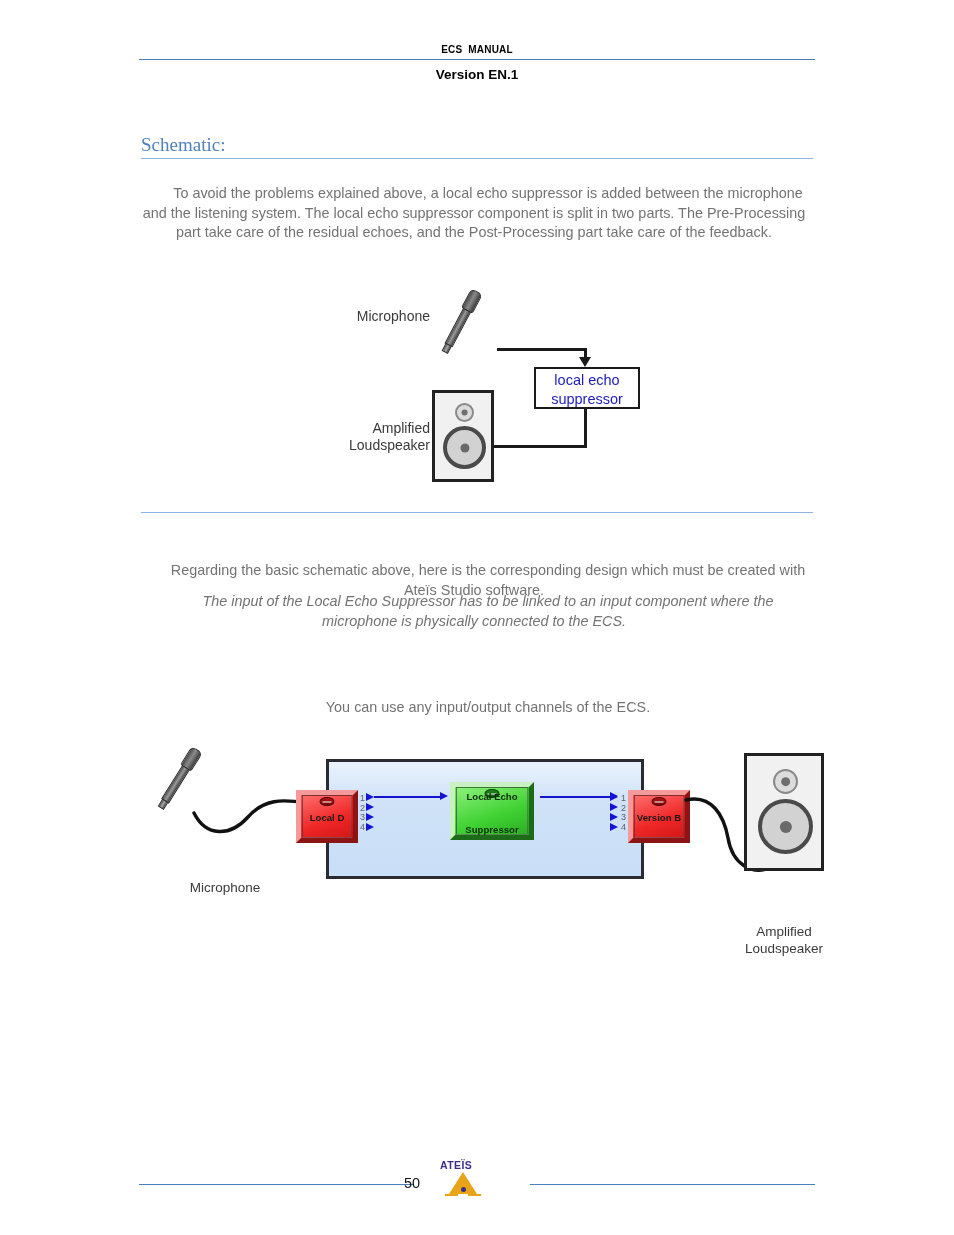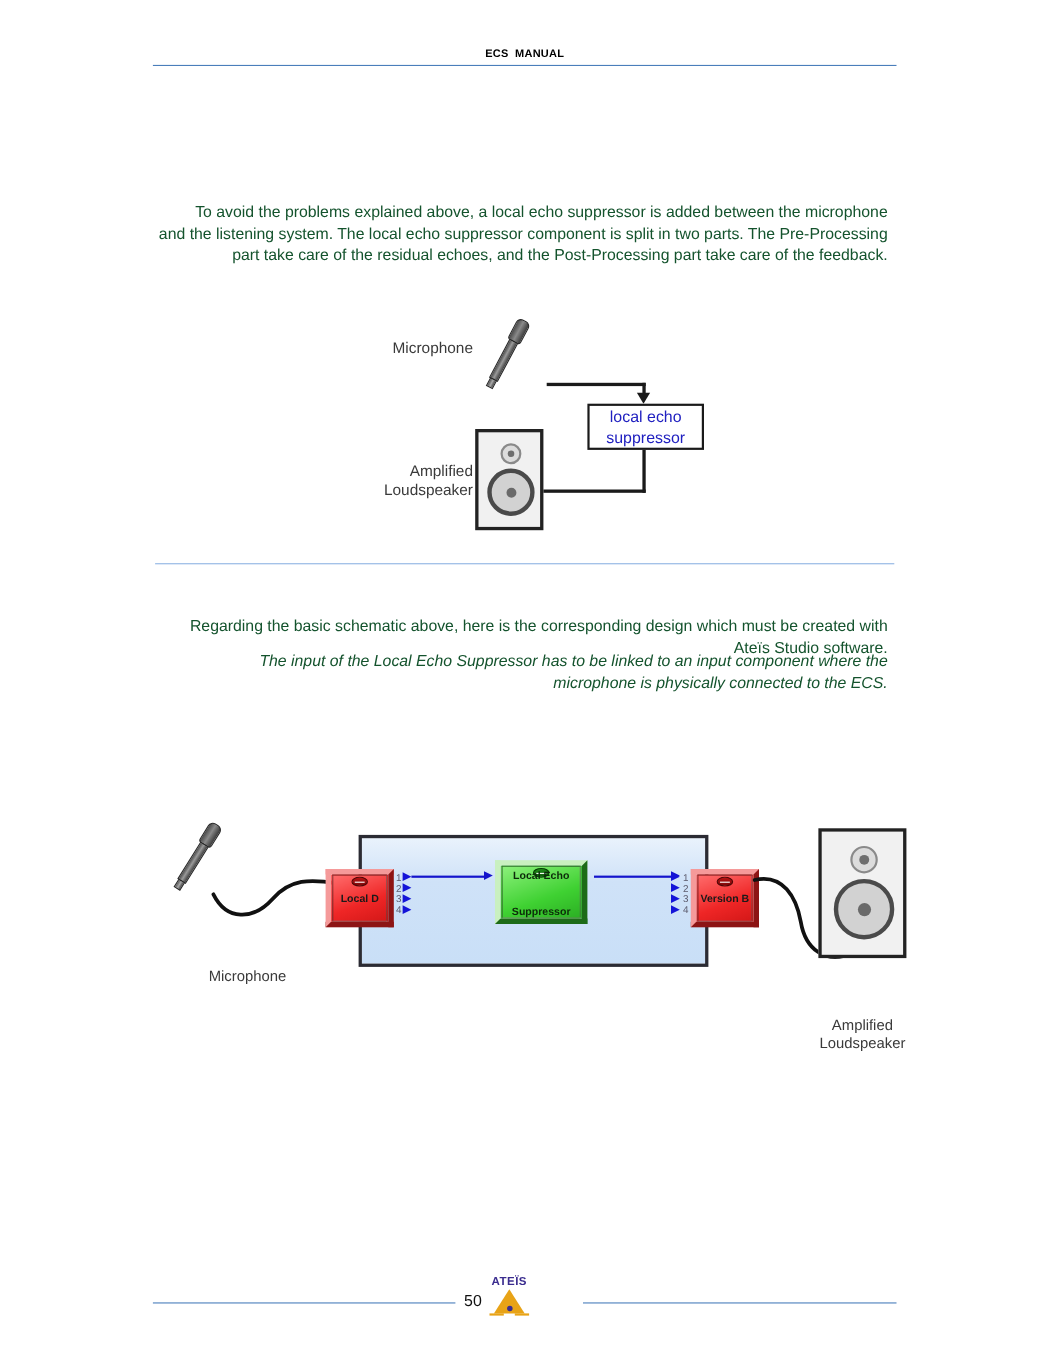"Version EN.1" div.hdr-sub { html: none -> <div>Version EN.1</div> }
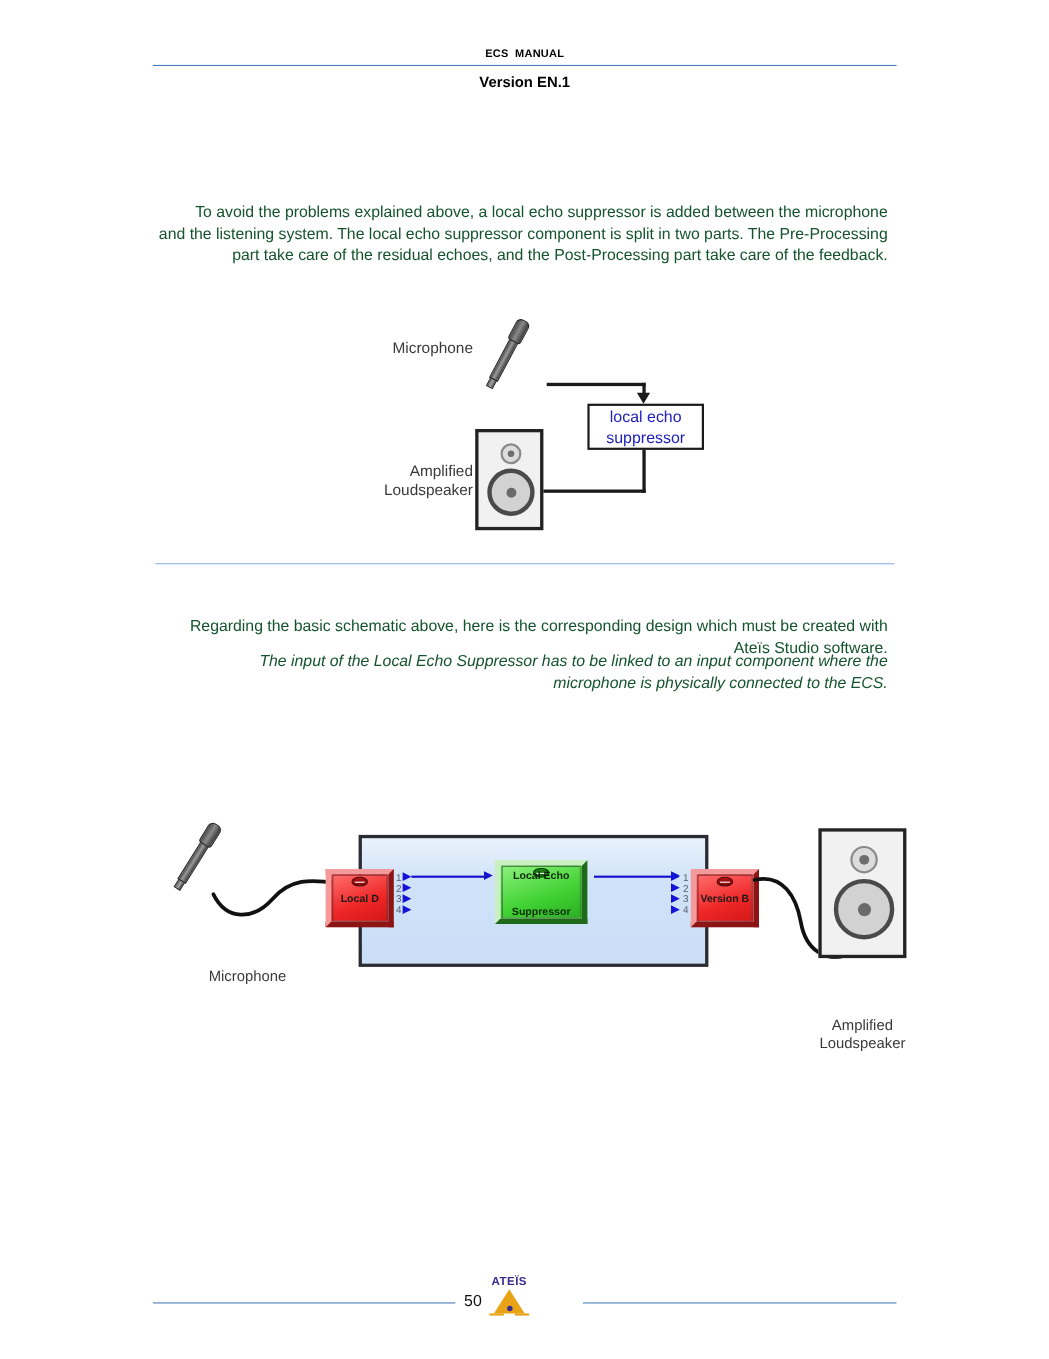"Schematic:" div.section-head { html: none -> <div> <div>Schematic:</div> <div></div> </div> }
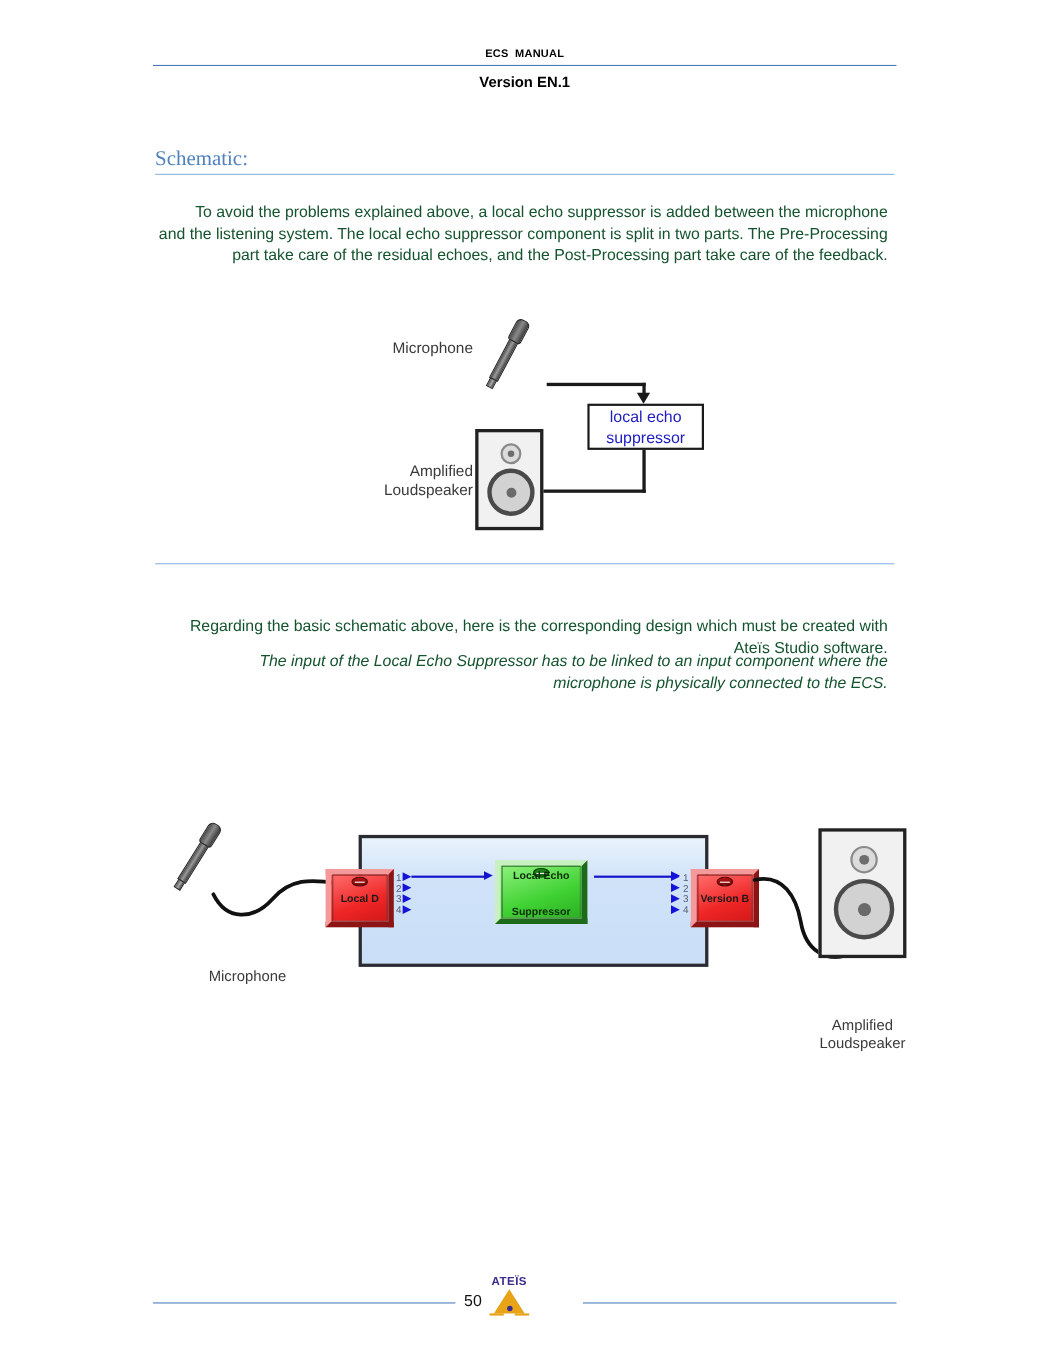"To avoid the problems explained" .para { color: #14532d -> #737373; text-align: right -> center }
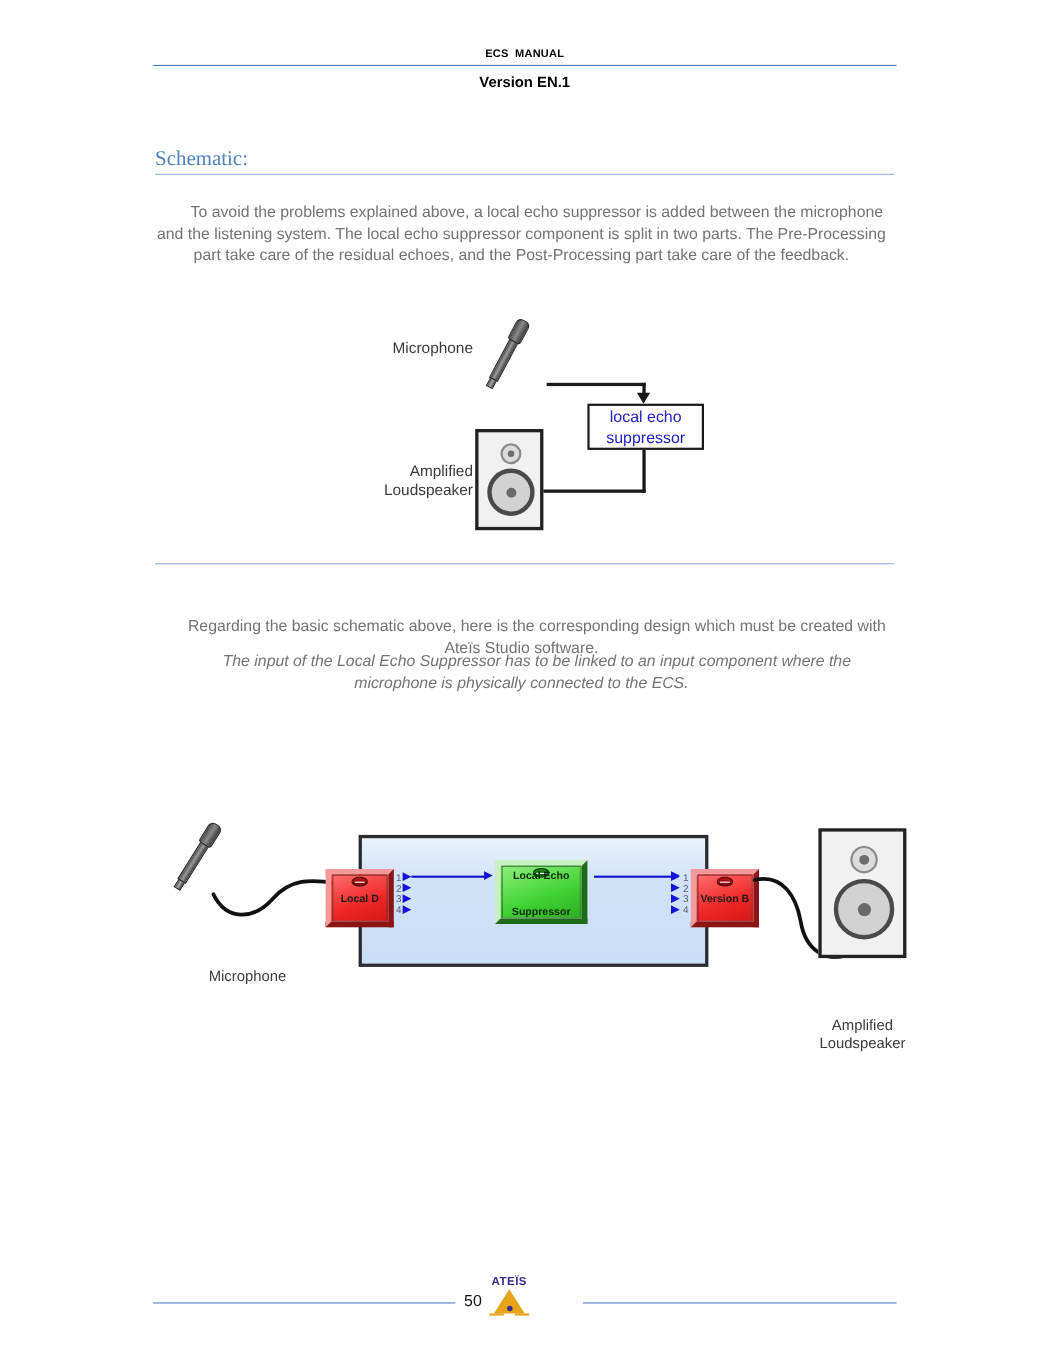"You can use any input/output" div.para { html: none -> <div><span></span><span>You can use any input/output channels of the ECS.</span></div> }
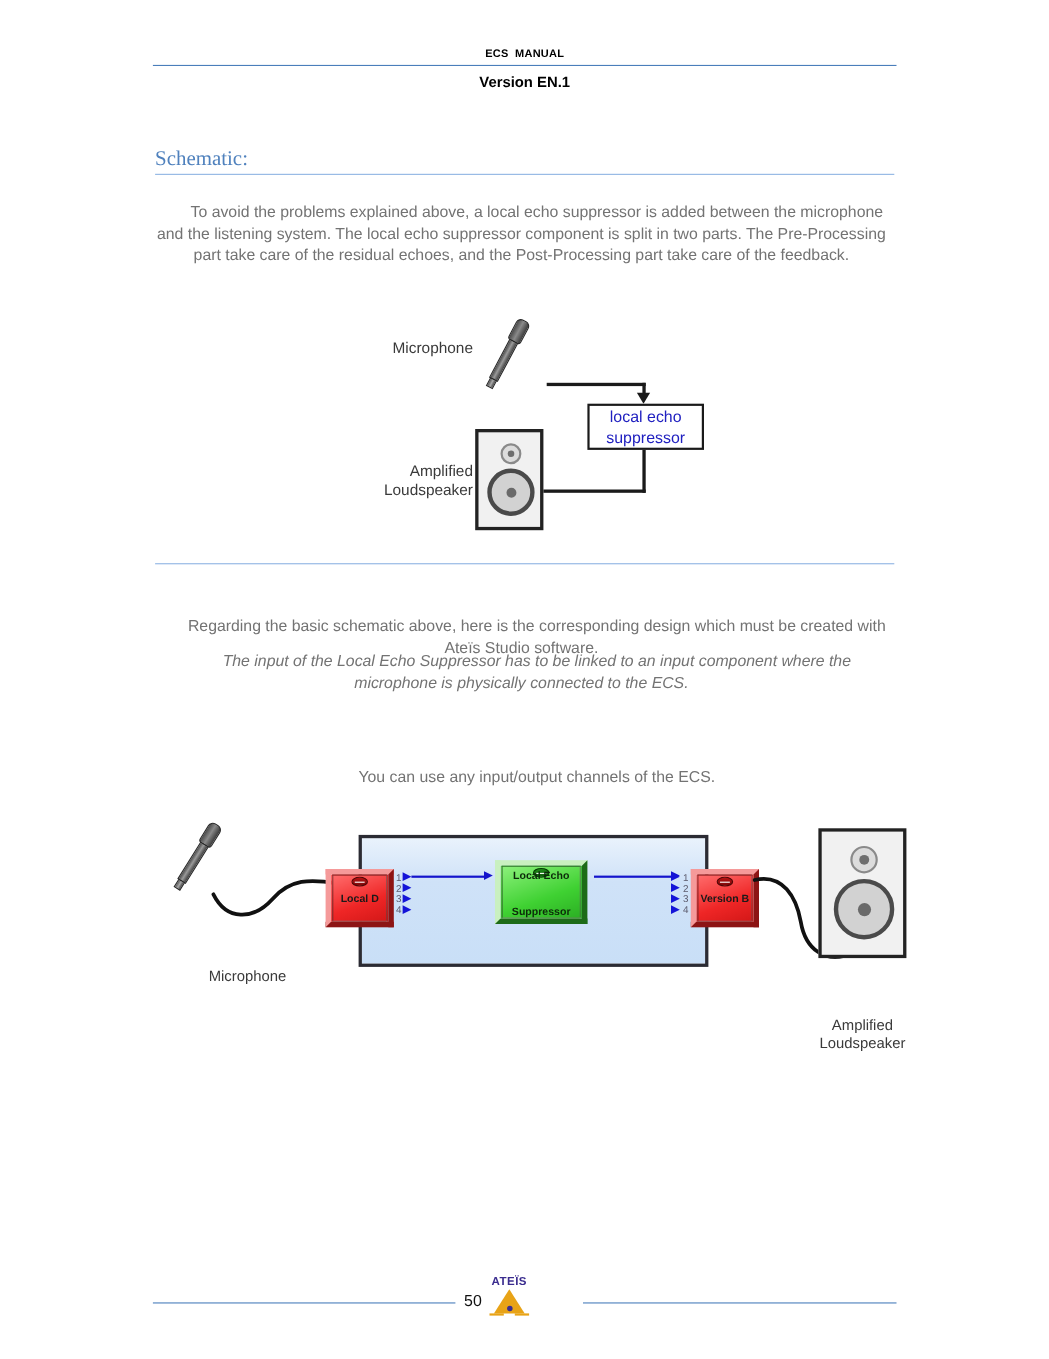"ATEÏS" #logo-word { text-align: center -> left }
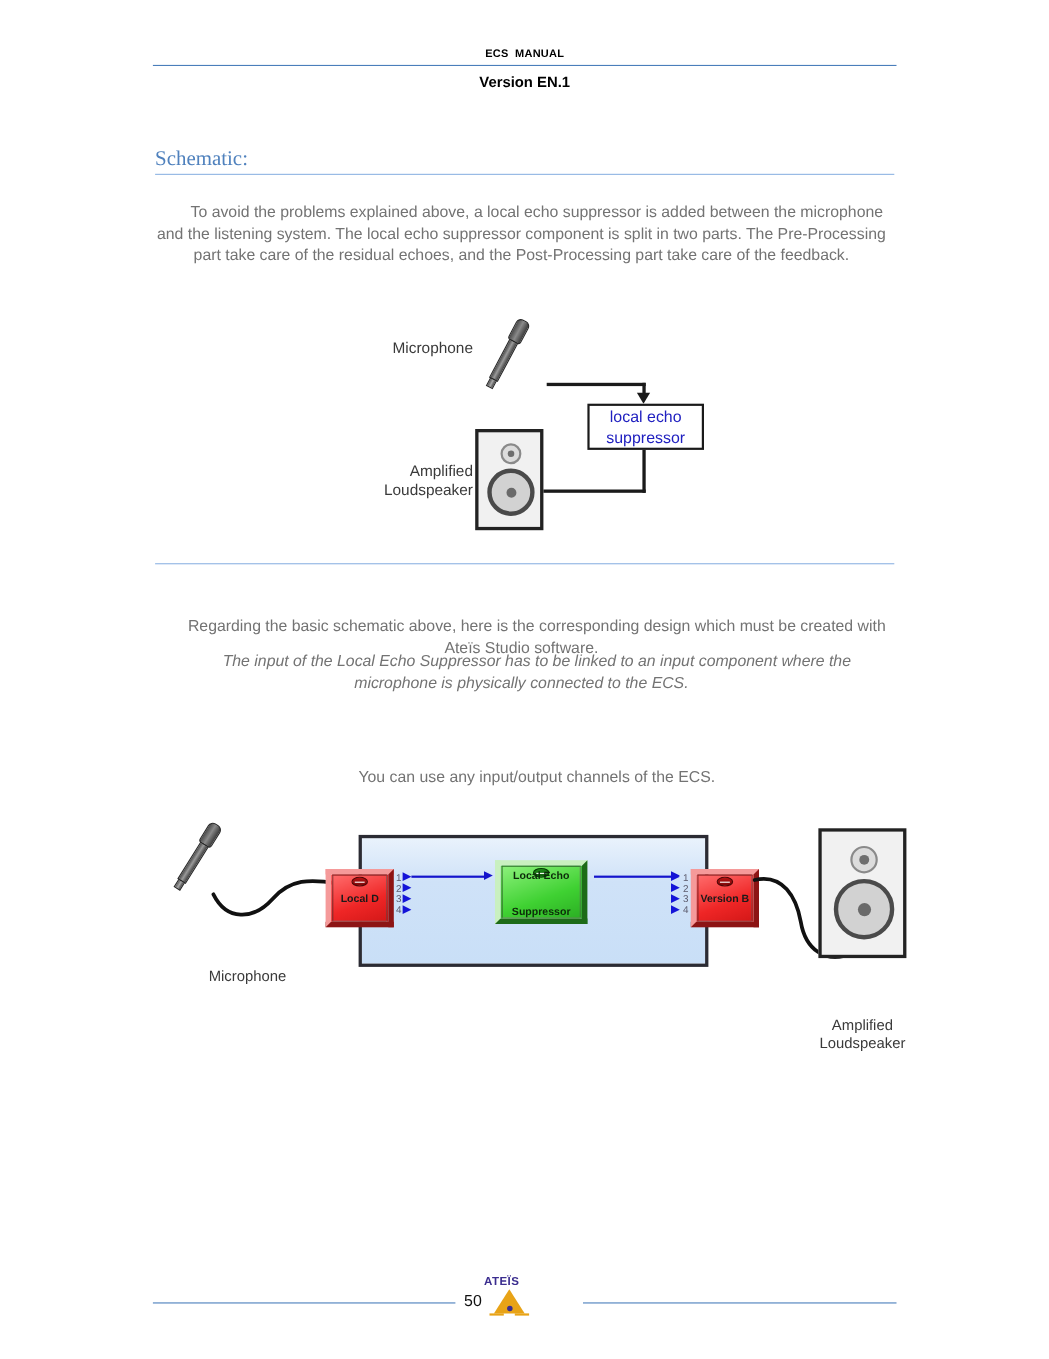"50" #page-number { text-align: right -> none }
